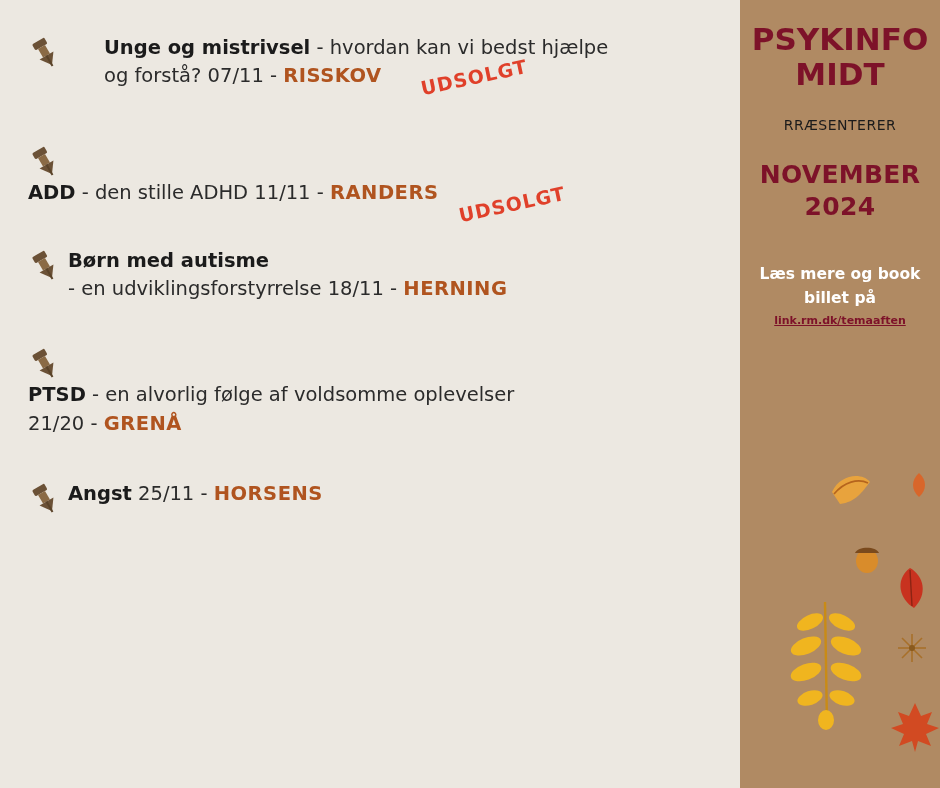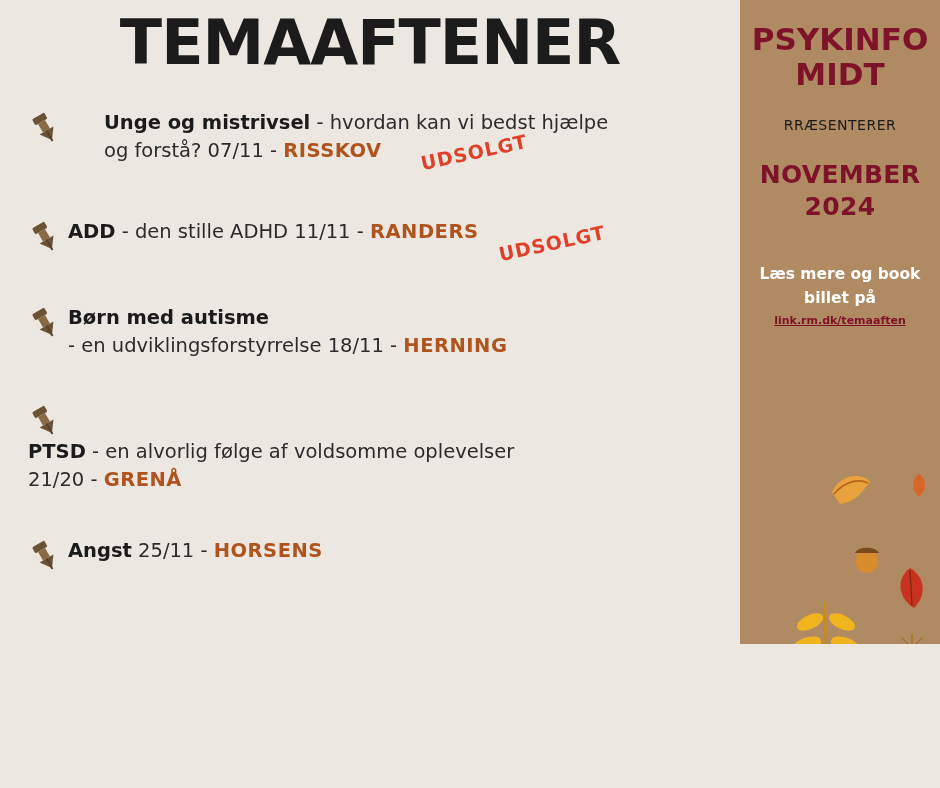"TEMAAFTENER" h1.main-title { html: <h1>TEMAAFTENER</h1> -> none }
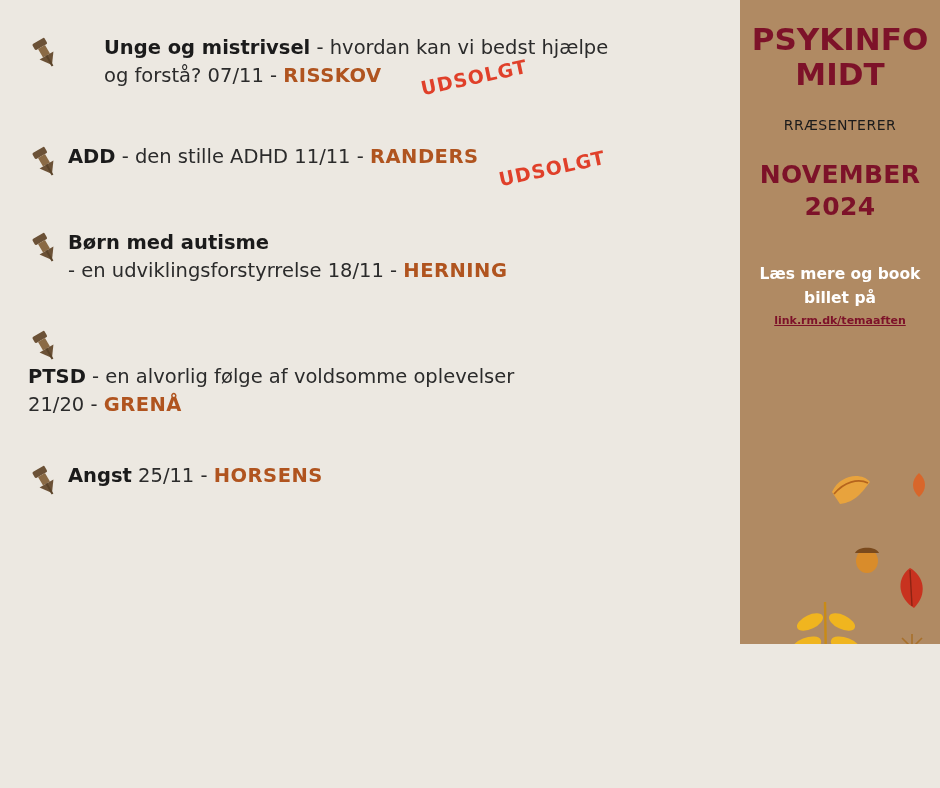"PSYKINFO" .right { height: 644px -> 788px }
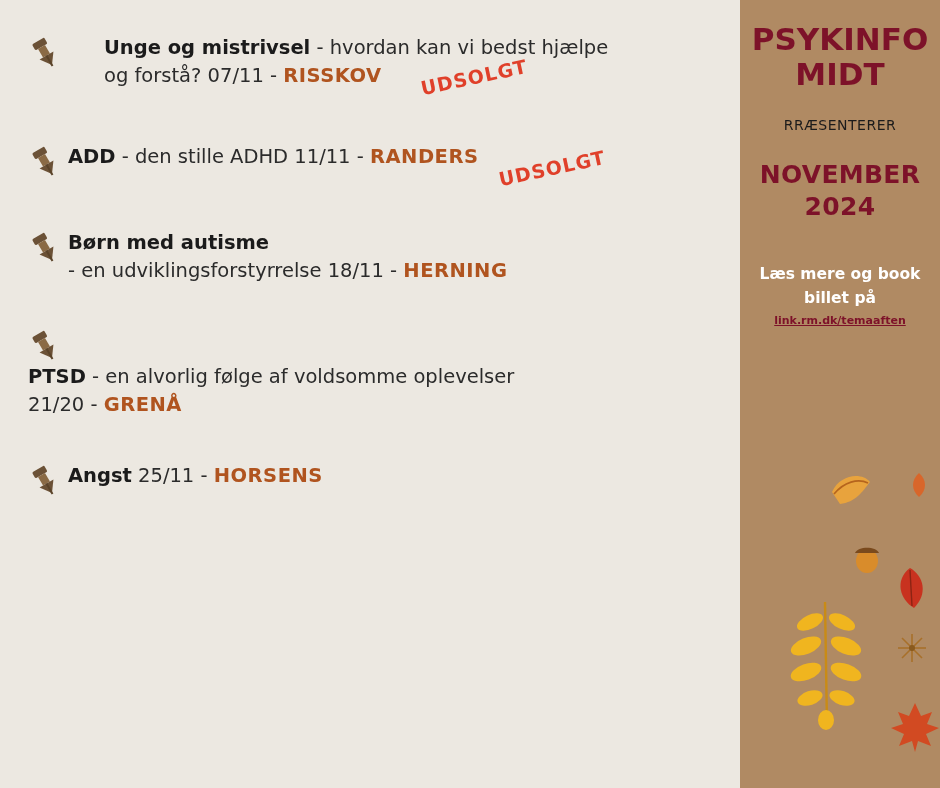"ADD - den stille ADHD" #event-1 { flex-direction: none -> column }
